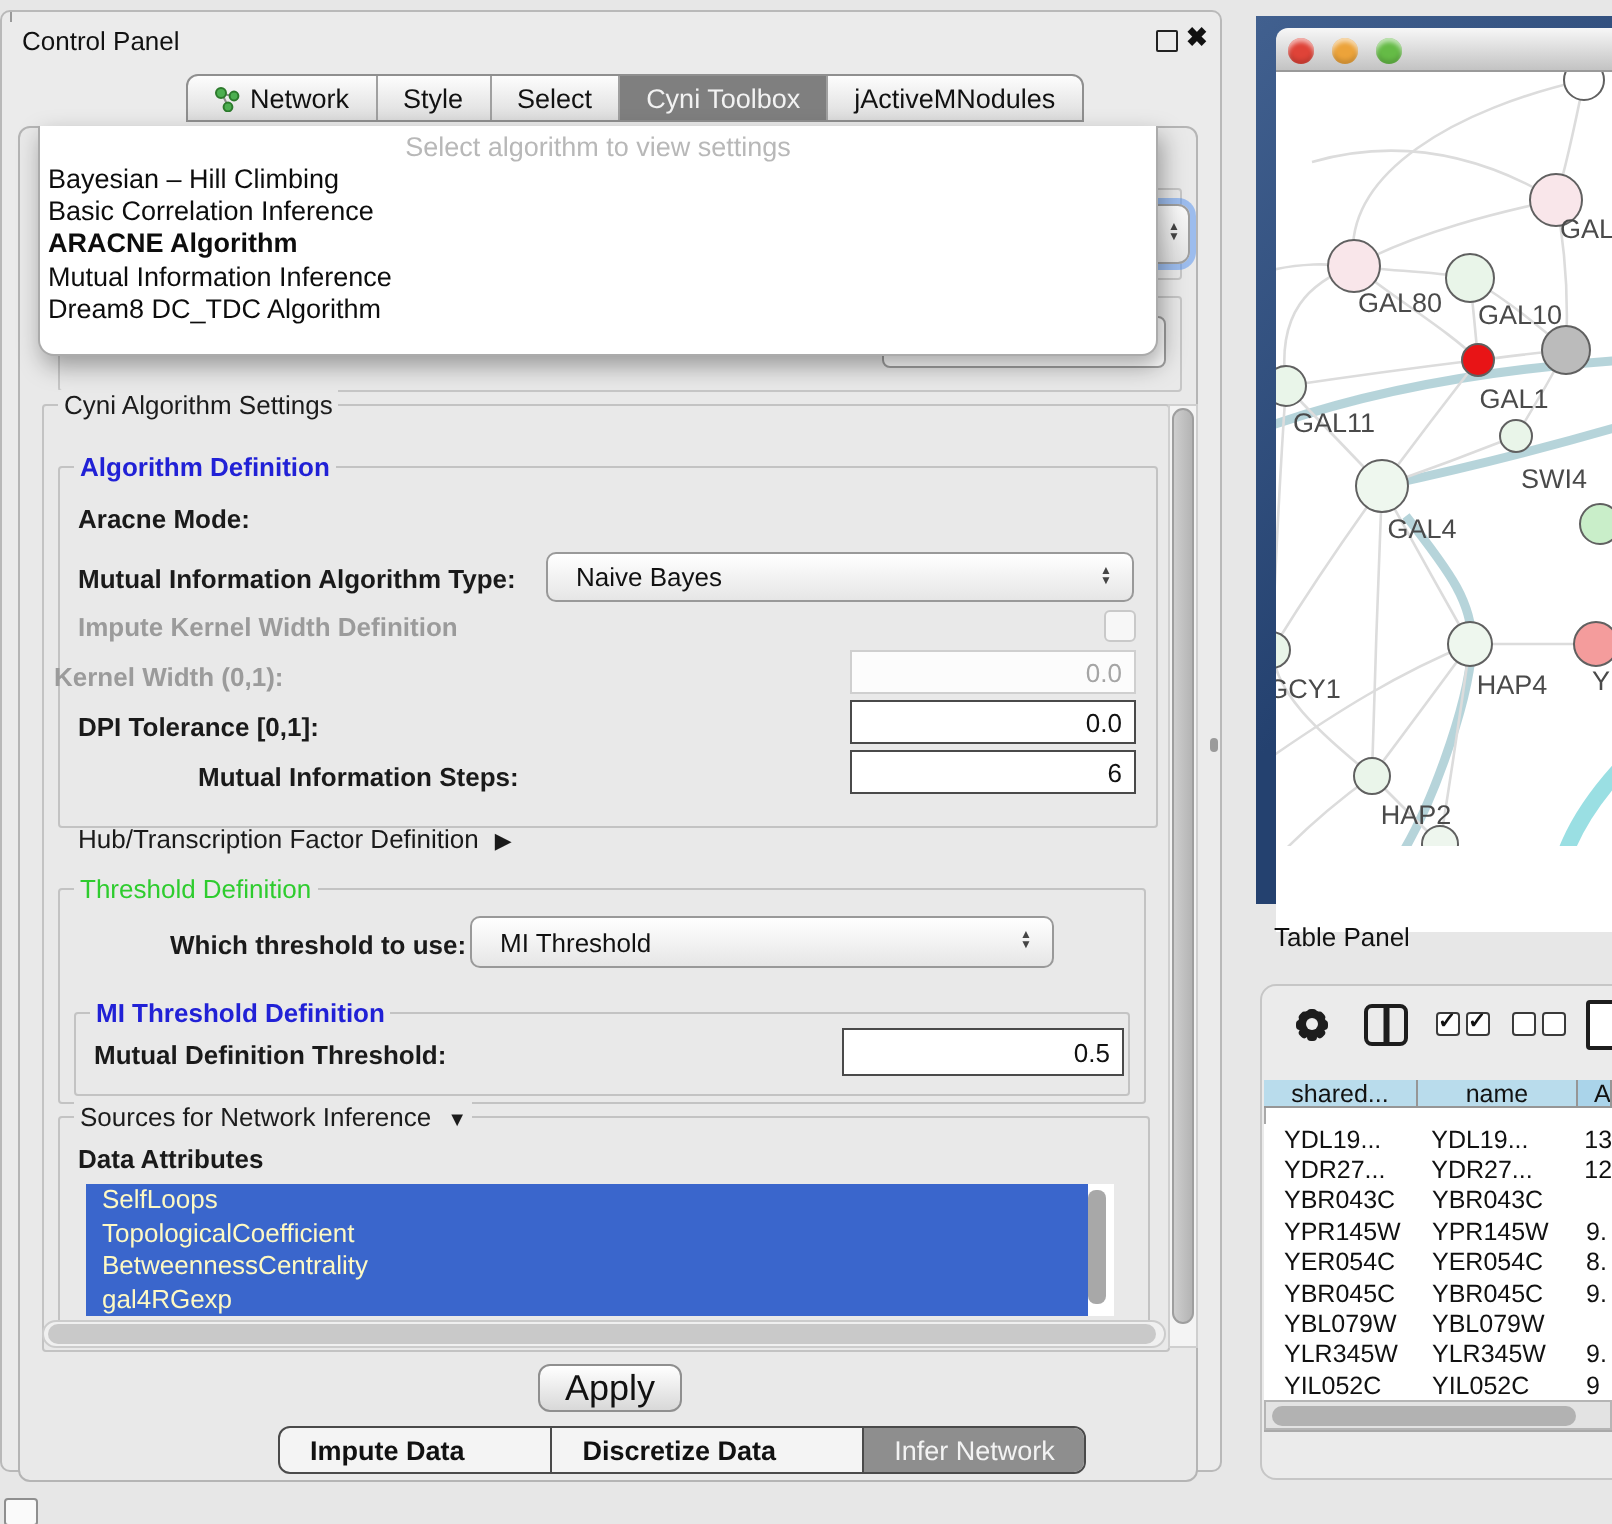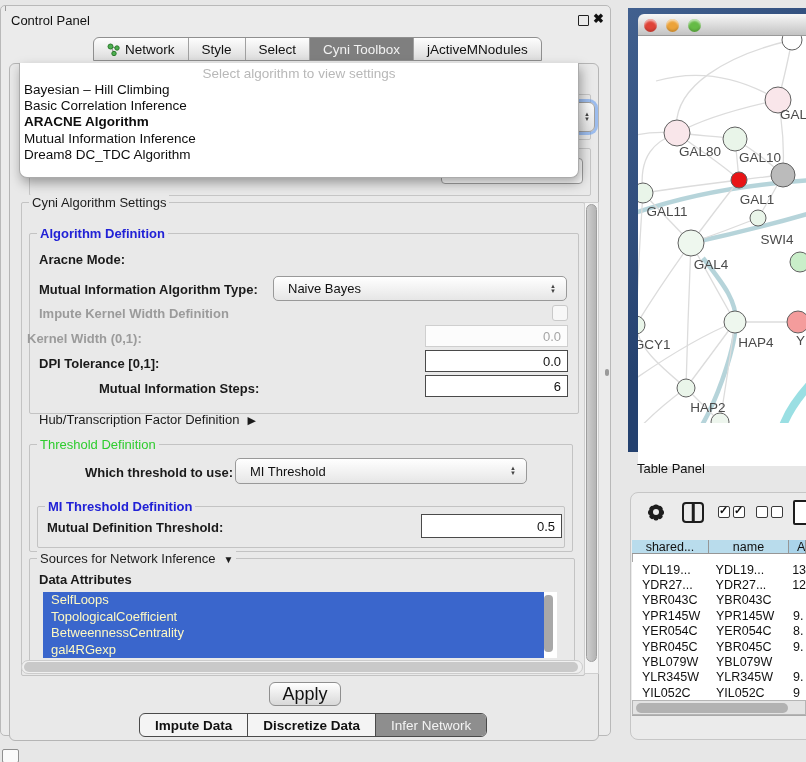"Impute Data" #bottom-tabs { gap: none -> 28px }
